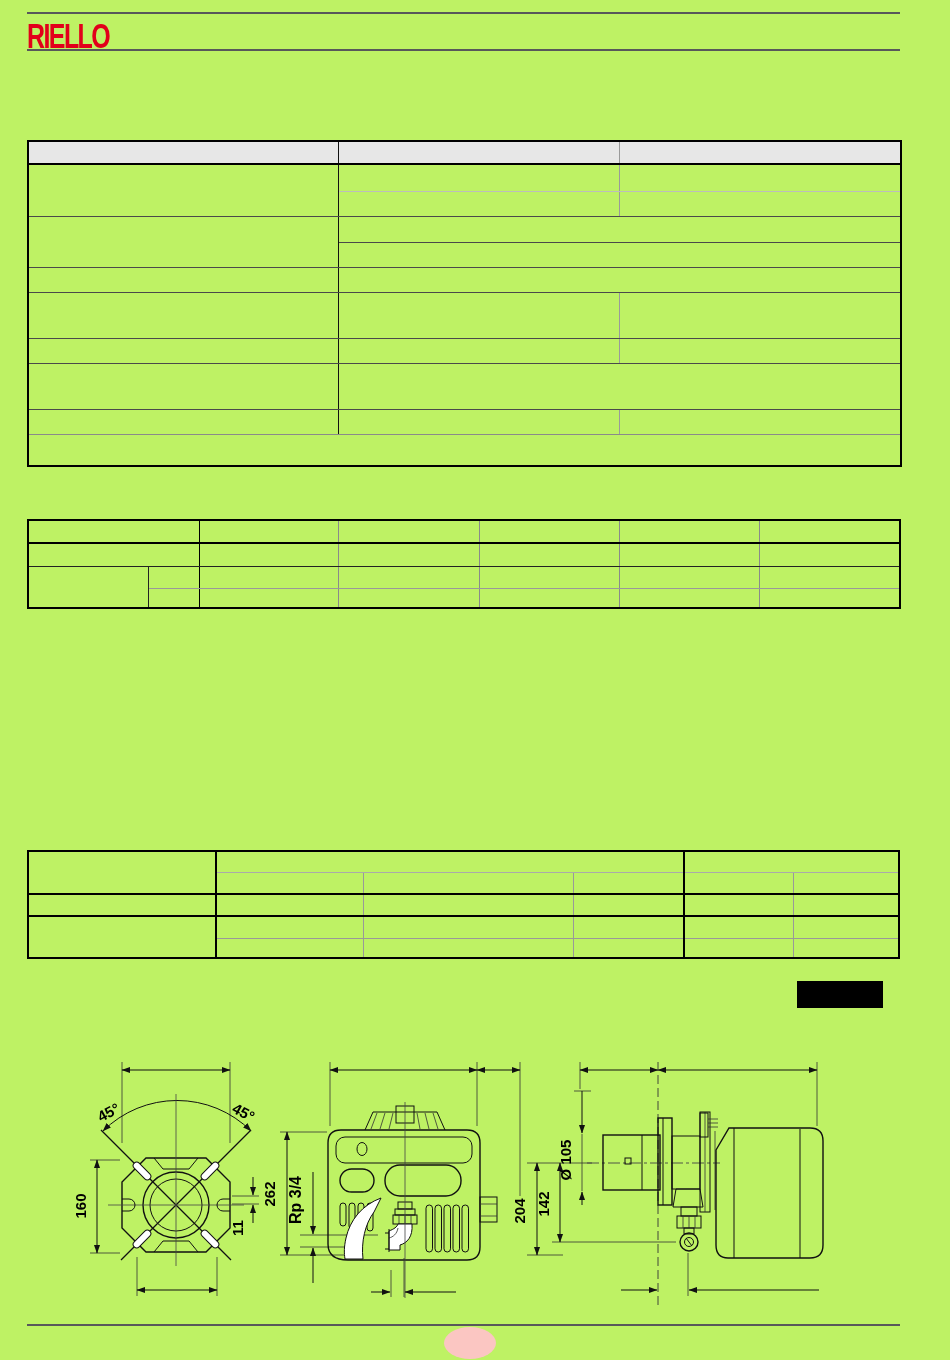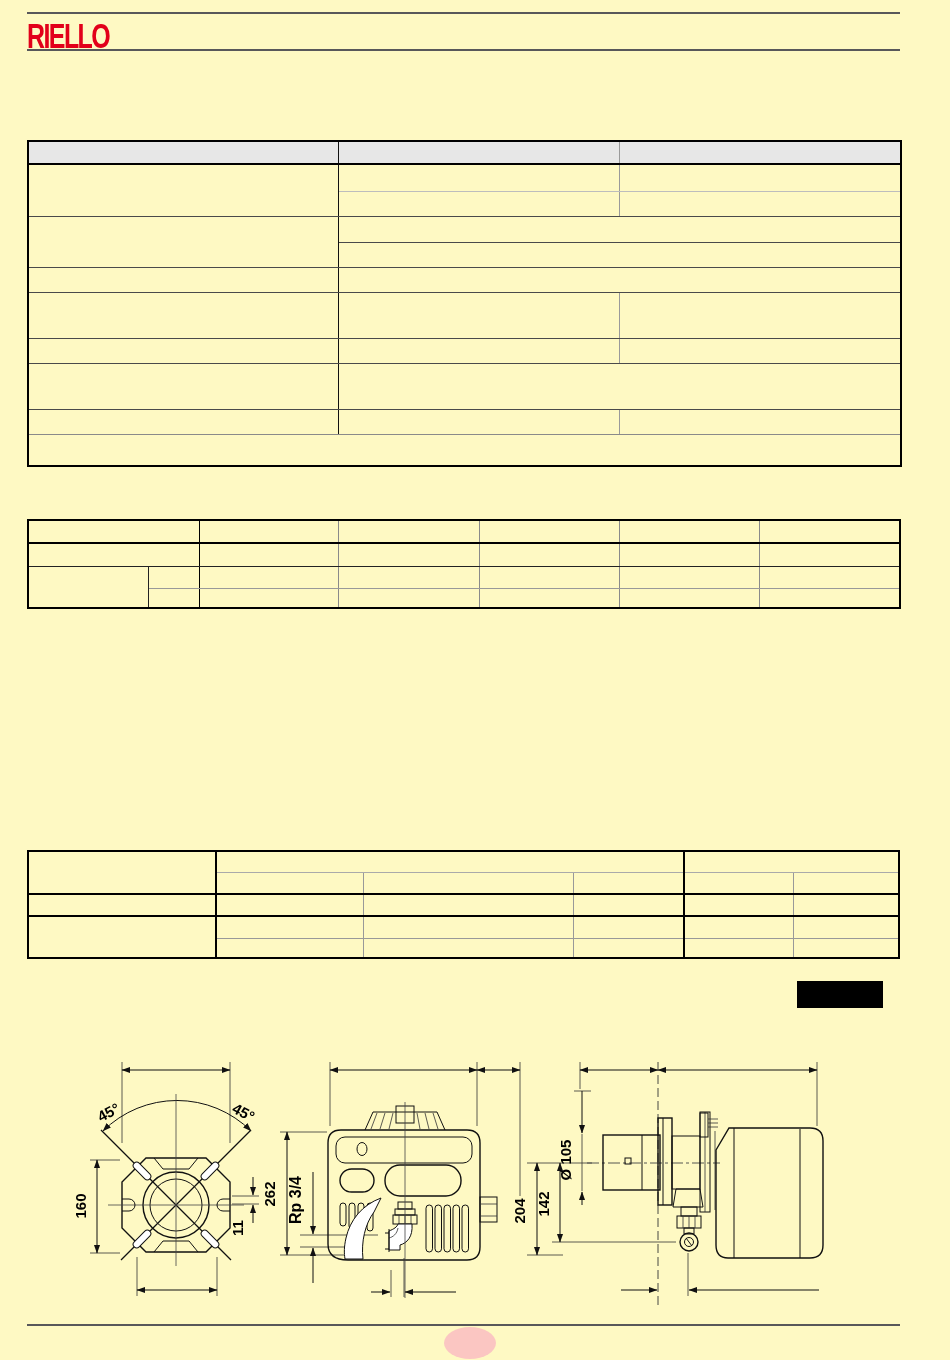"RIELLO" .page { background: #fef9c3 -> #bef264 }
